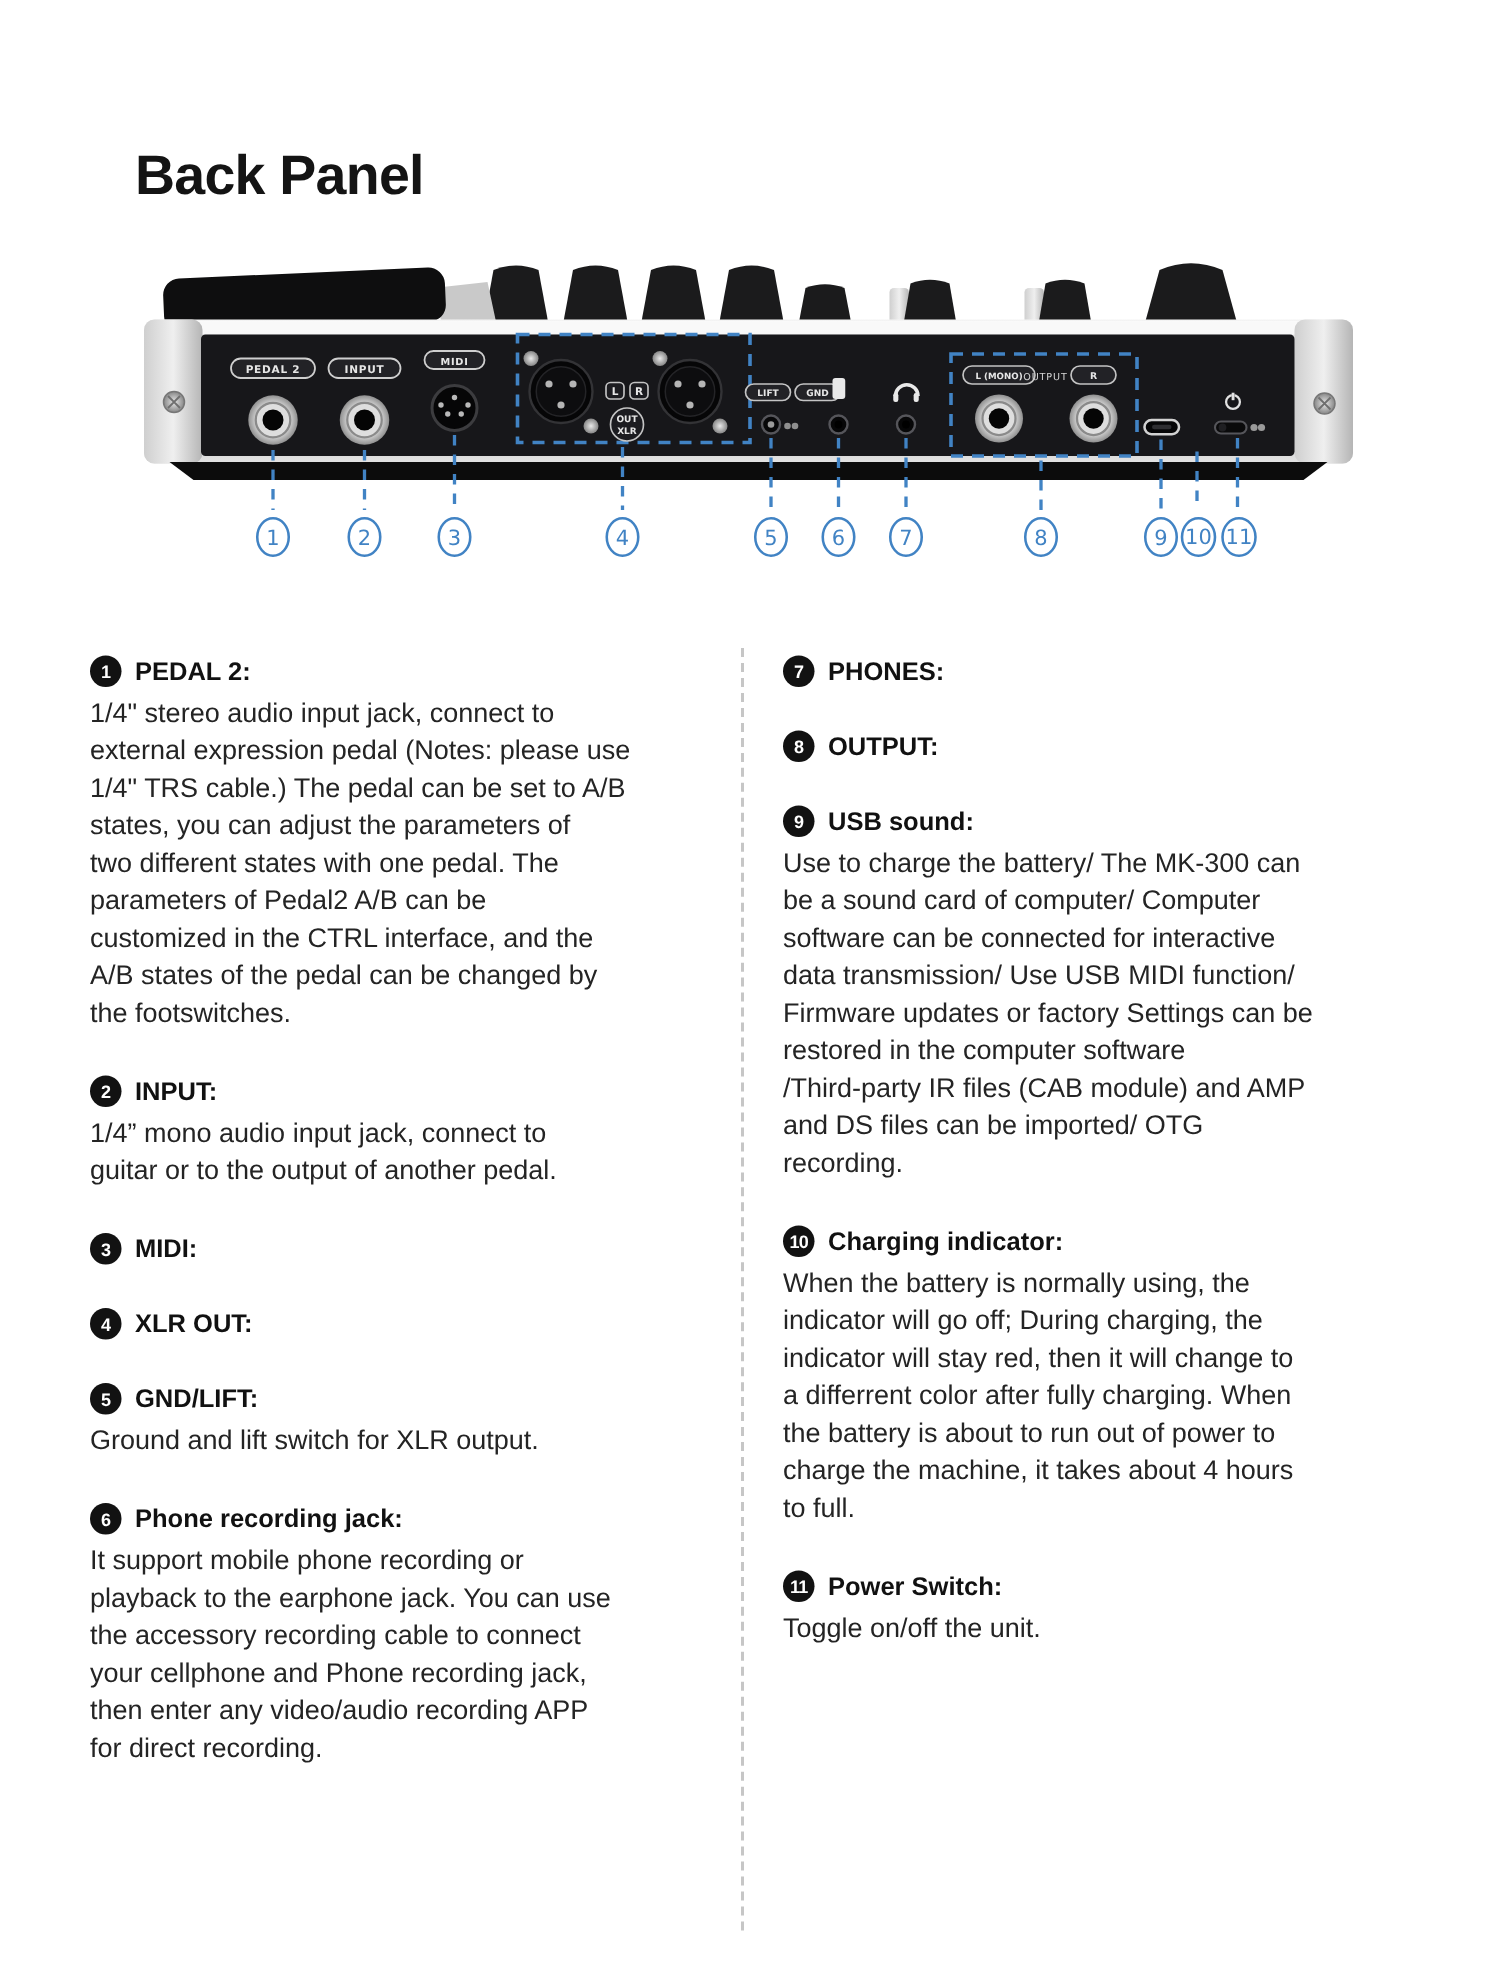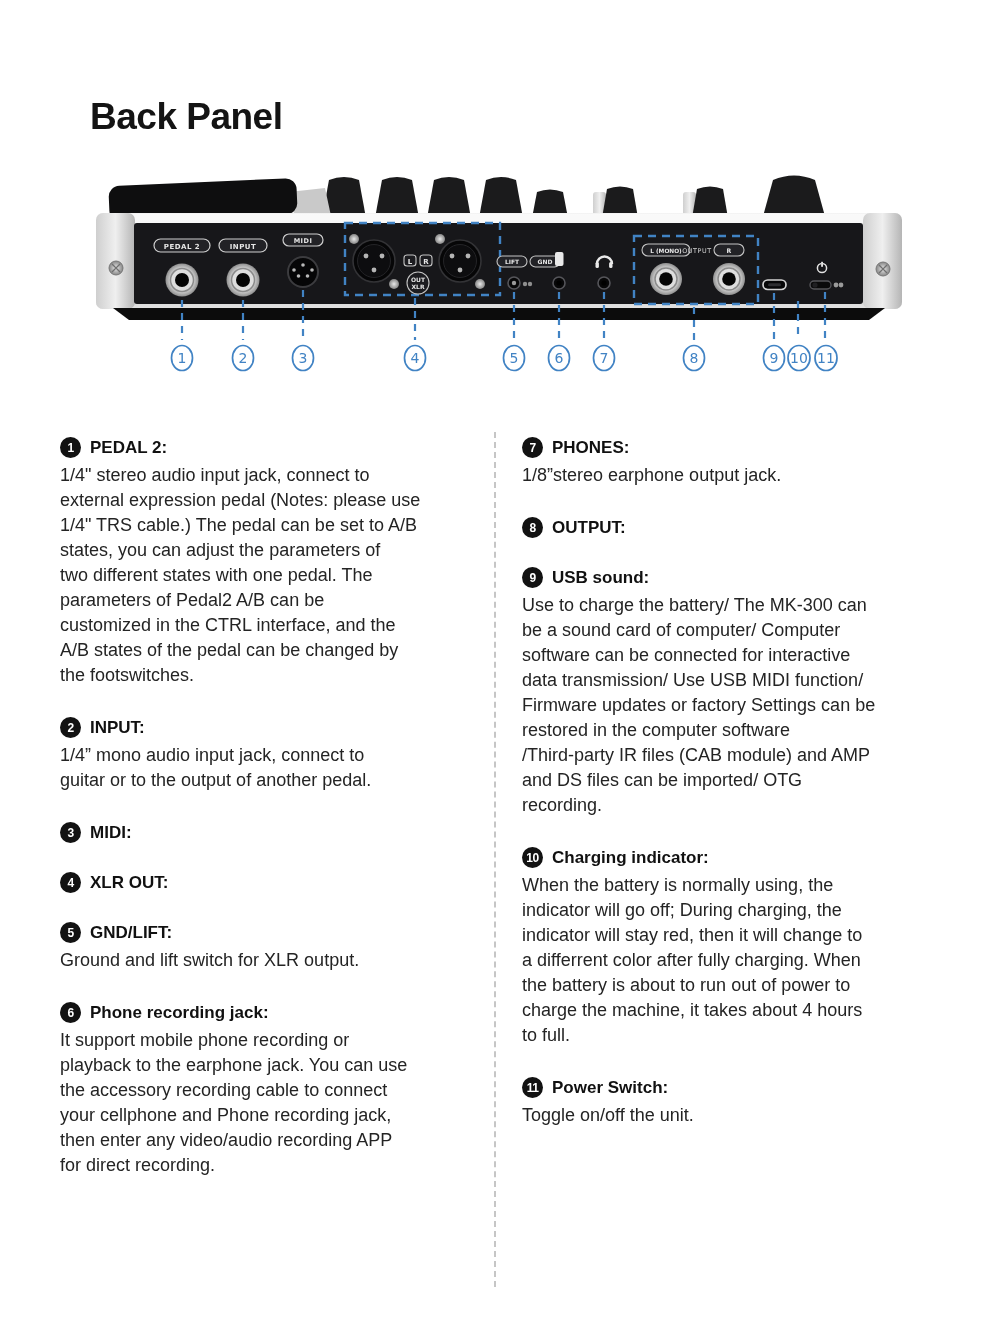"1/8”stereo earphone output jack." div.section-body { html: <div>1/8”stereo earphone output jack.</div> -> none }
